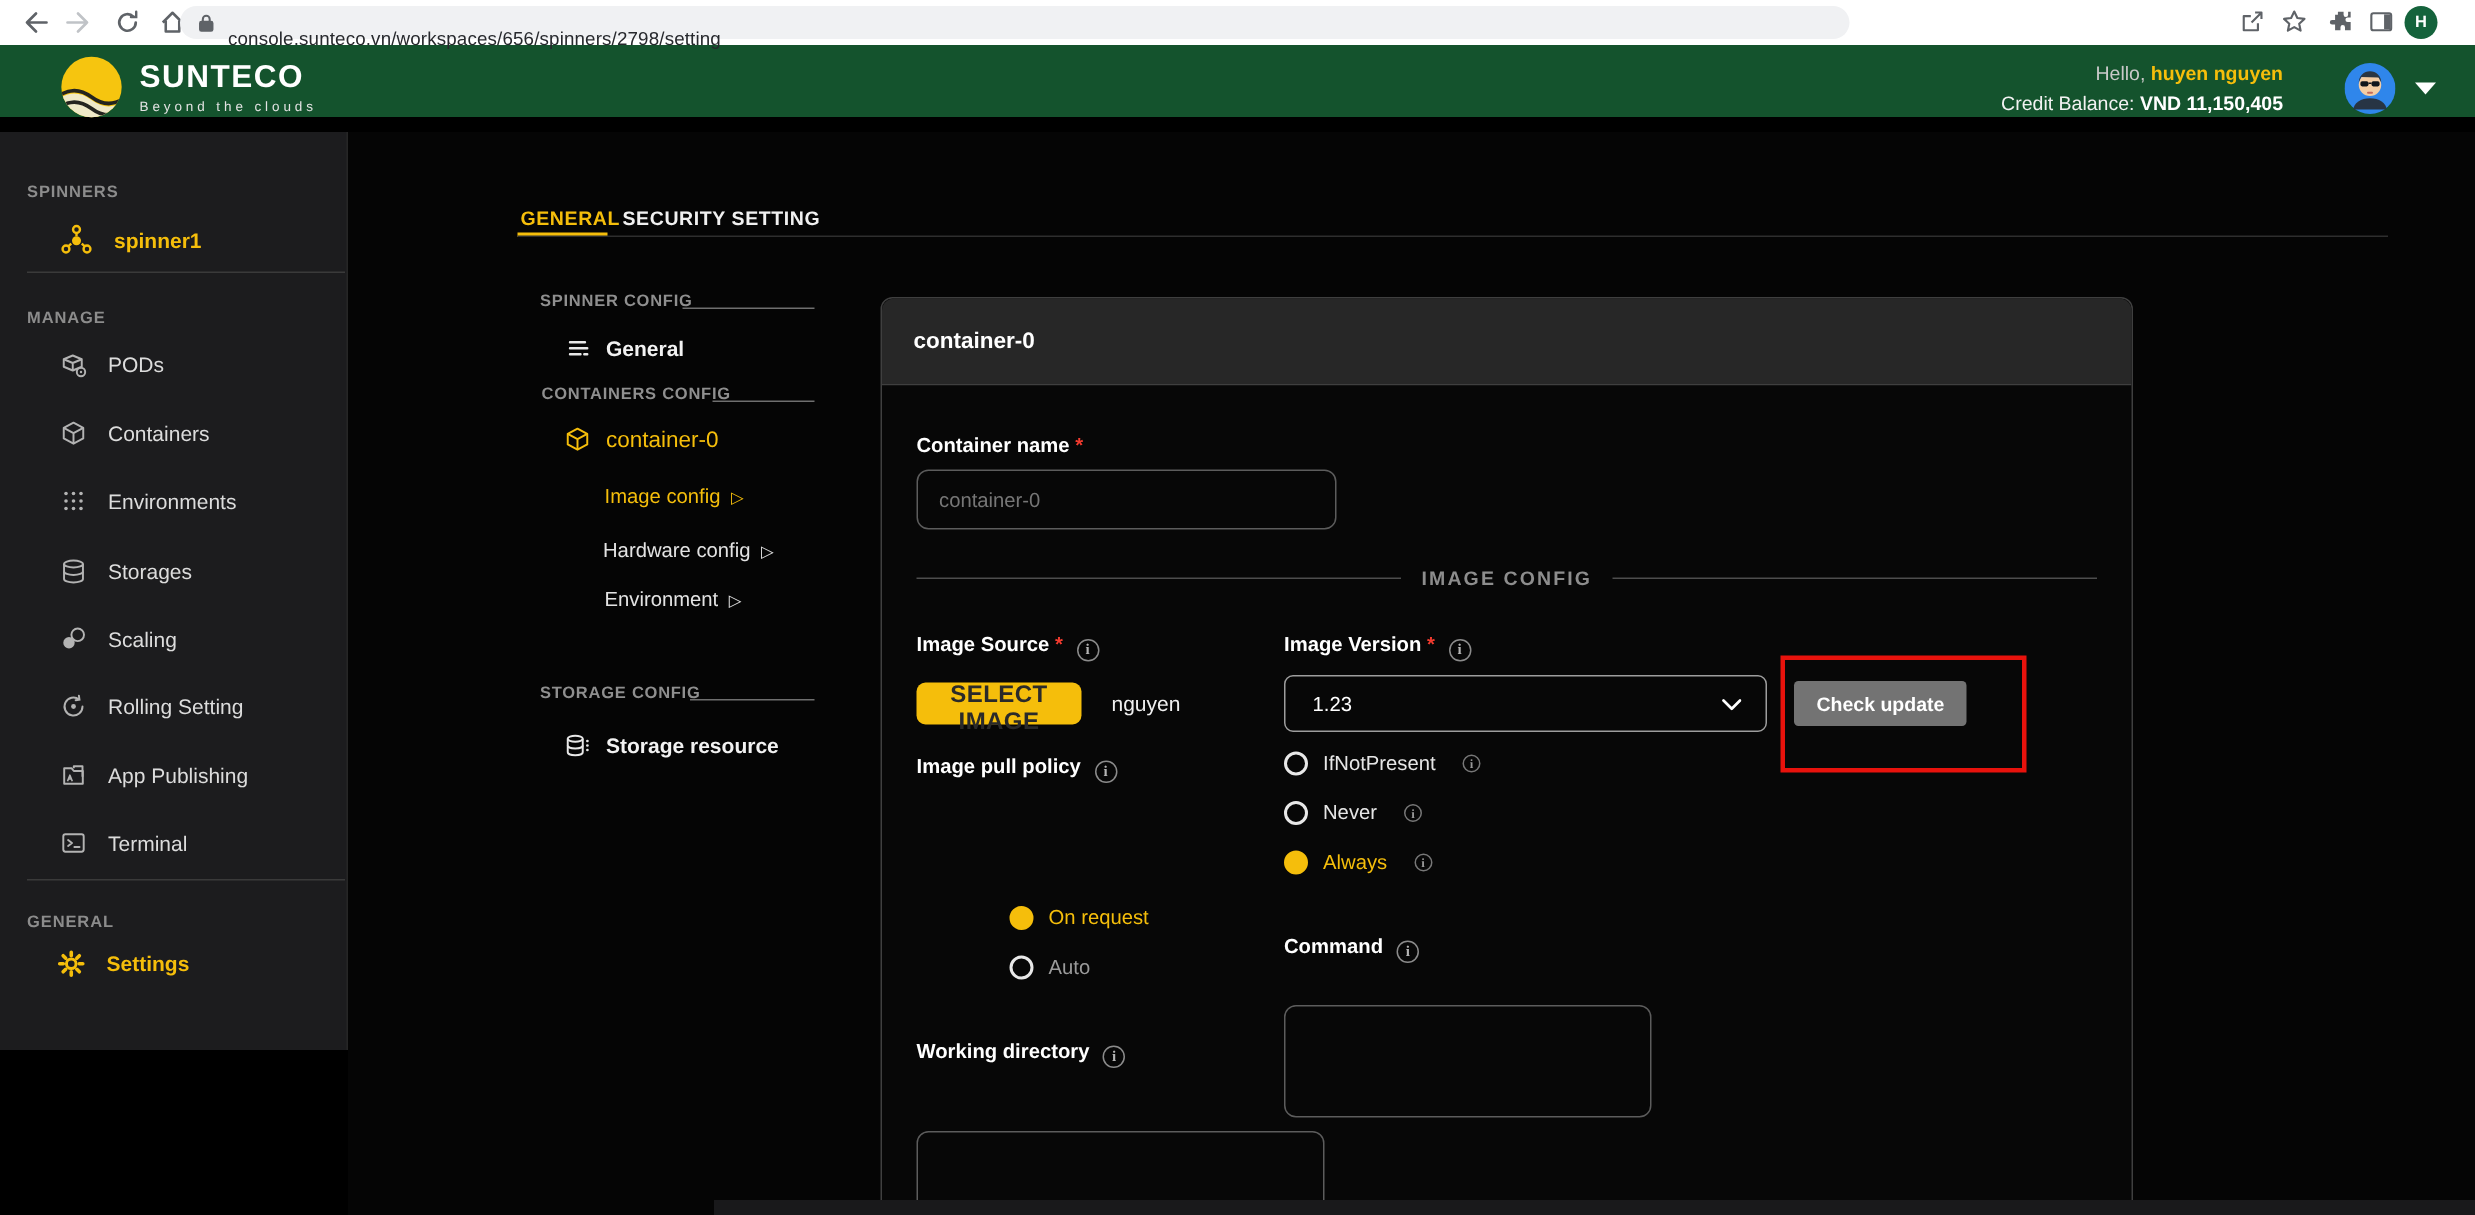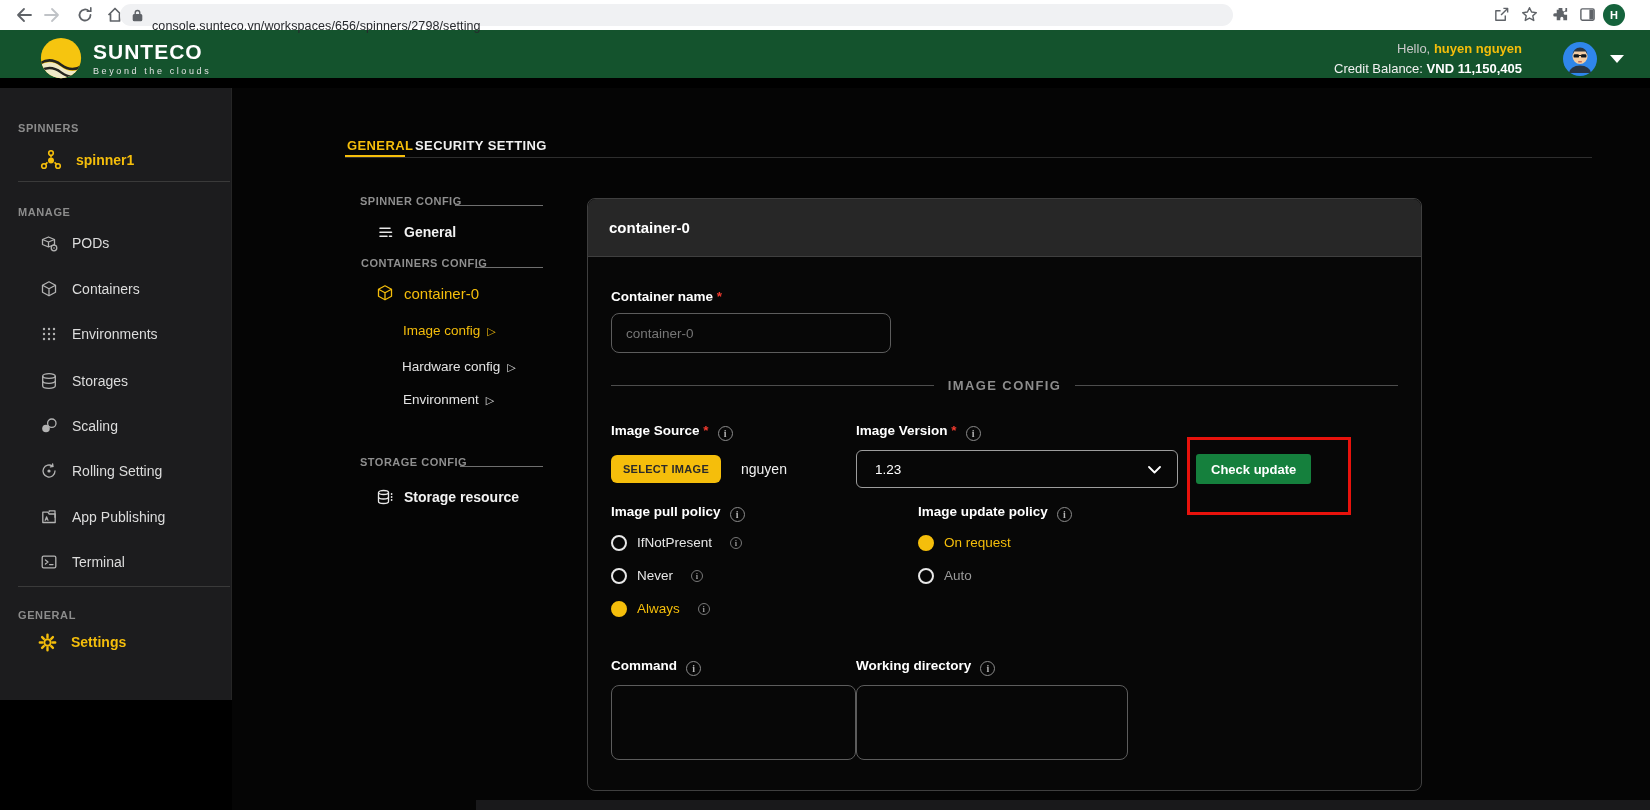"SELECT IMAGE" .btn-select { font-size: 11px -> 16px }
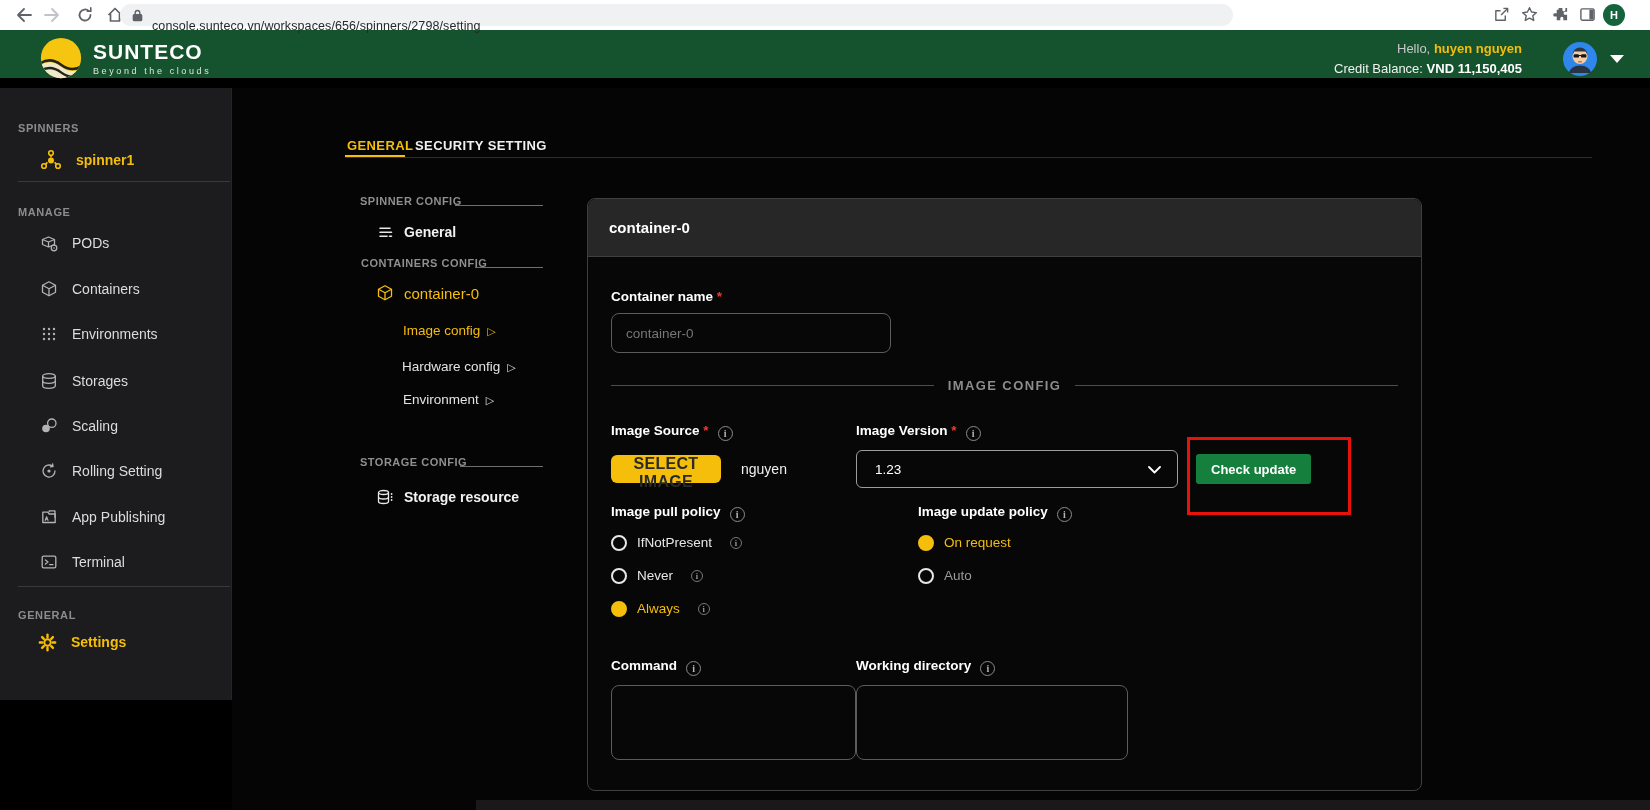"Check update" .btn-check { background: #15803d -> #737373 }
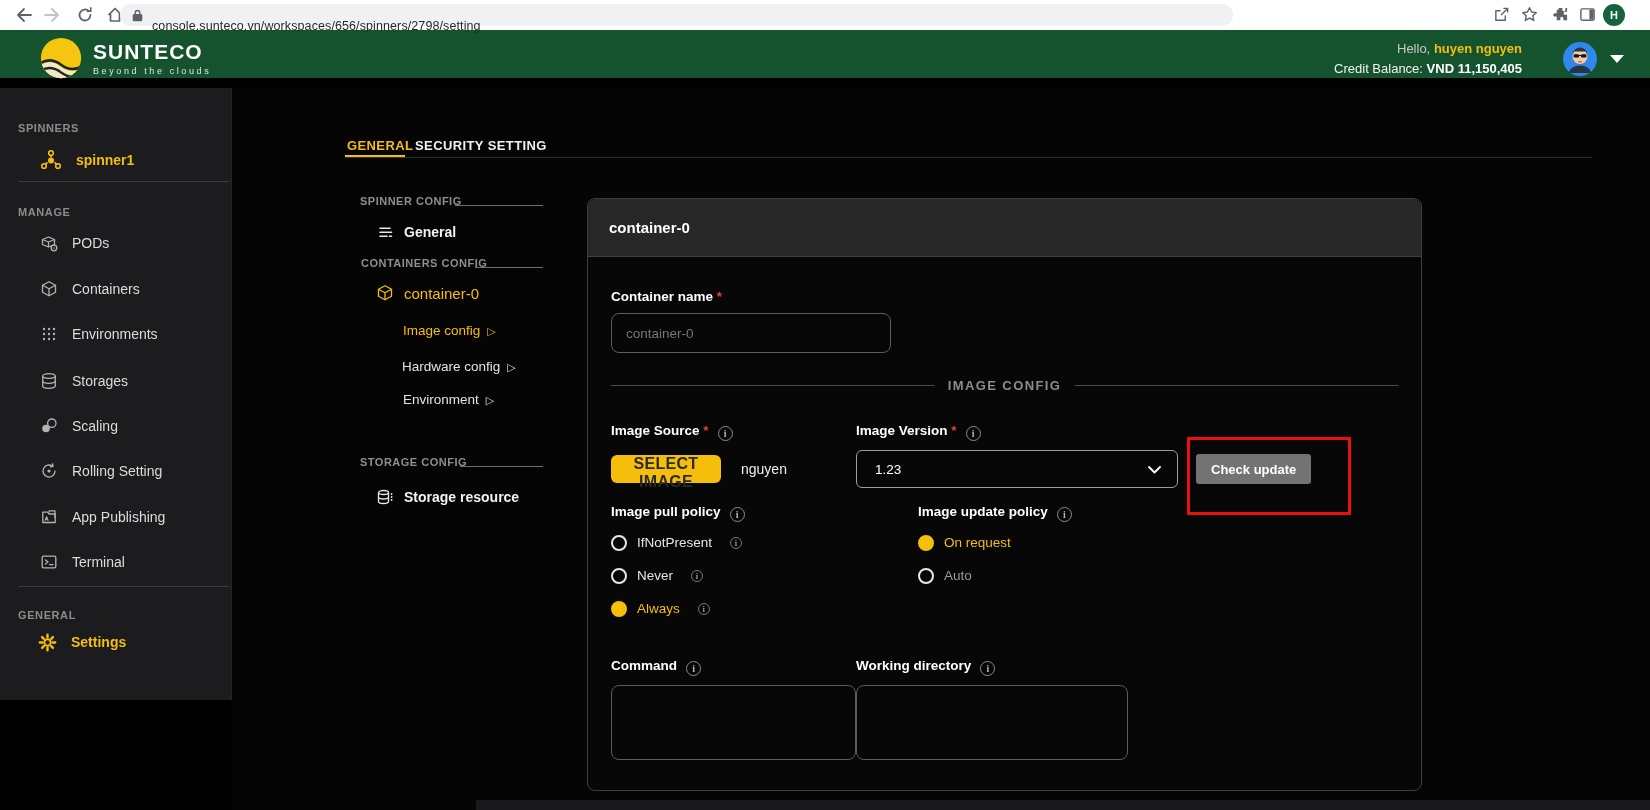"Image update policy" div.mt30 { html: <div><span>Image update policy</span><span></span></div> -> none }
